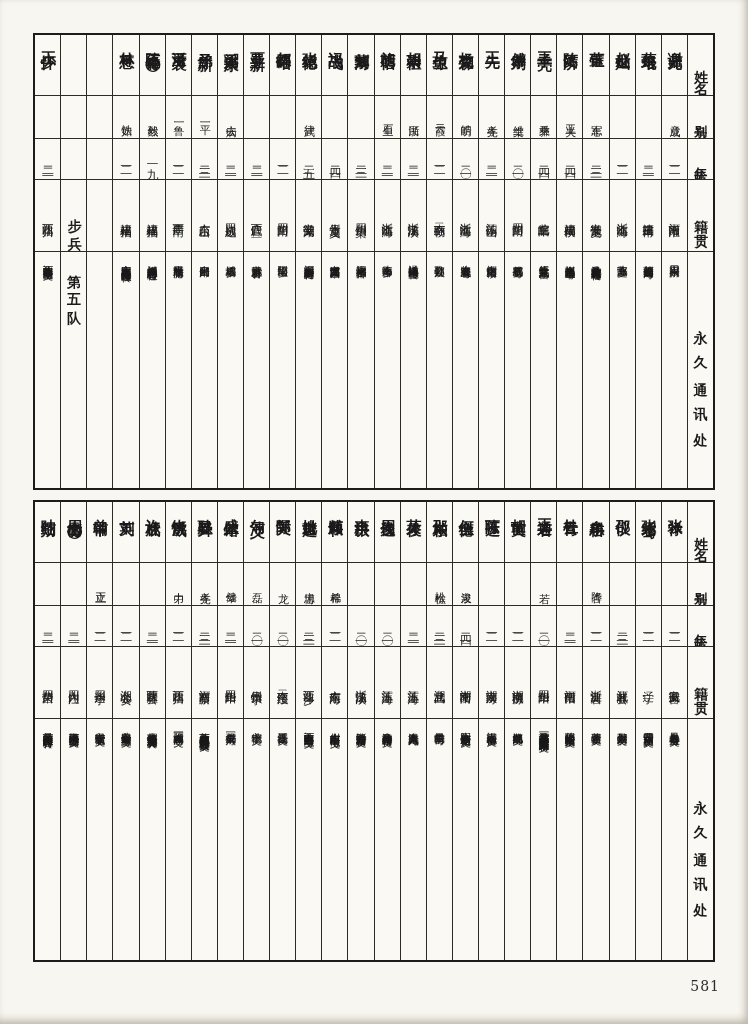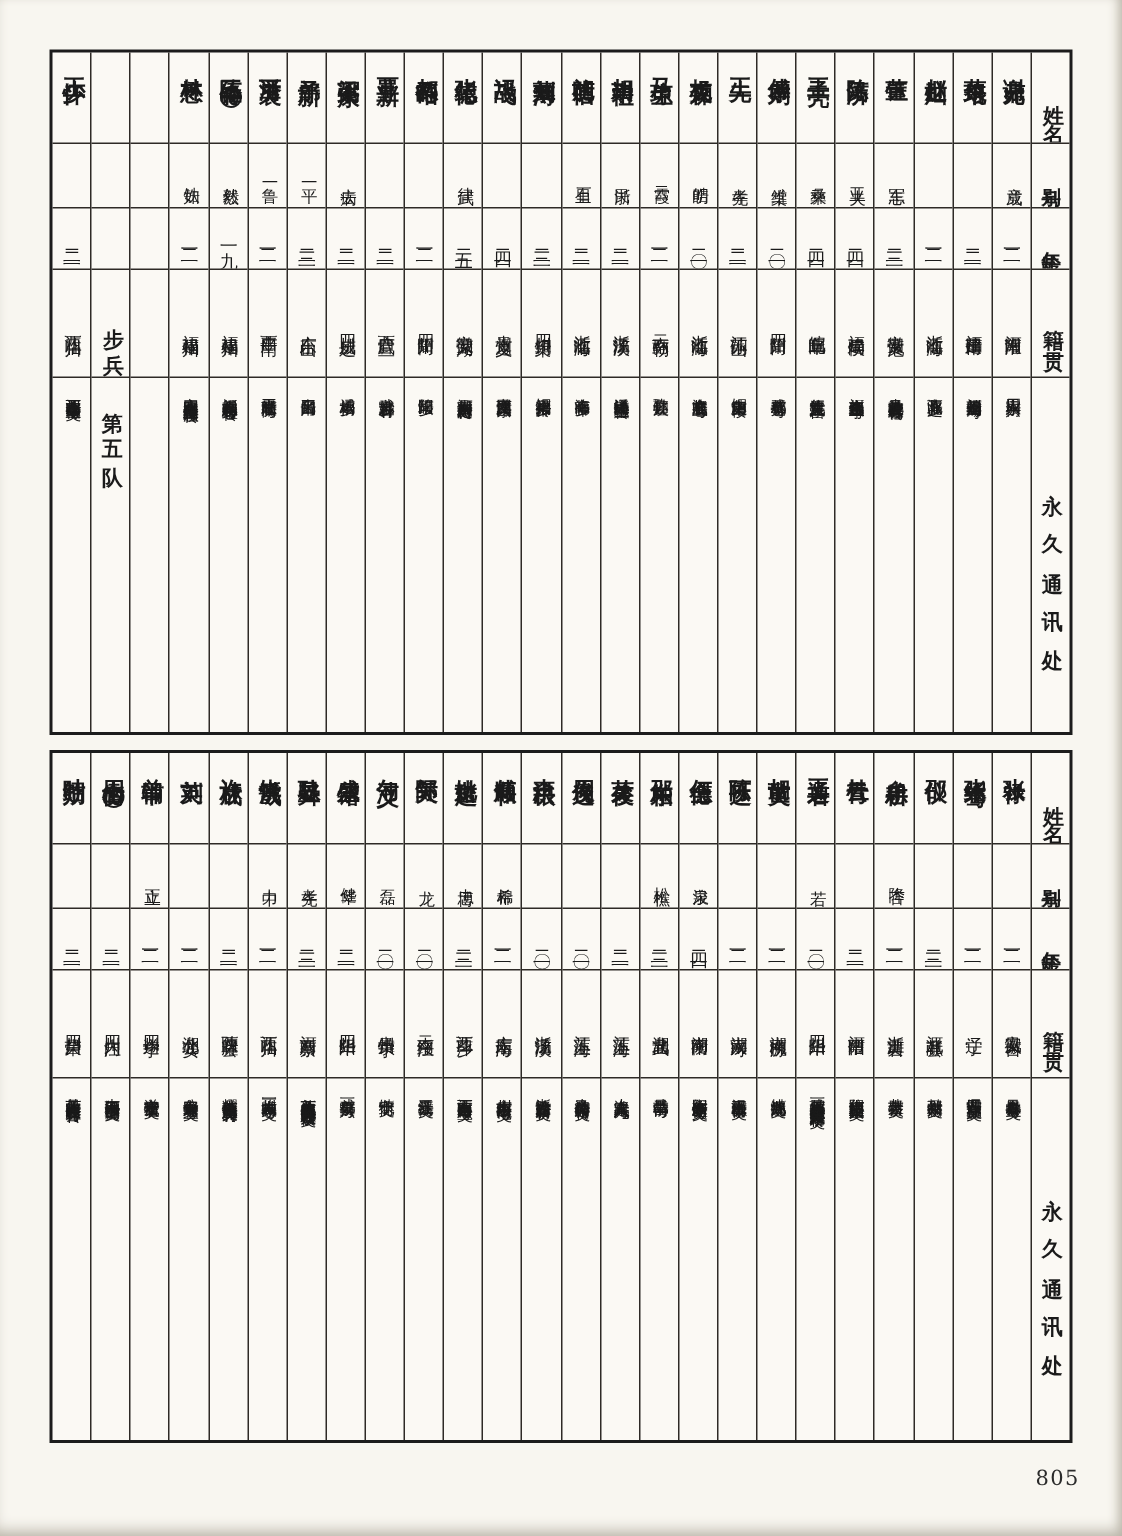"805" div.page-number { text: 805 -> 581 }
